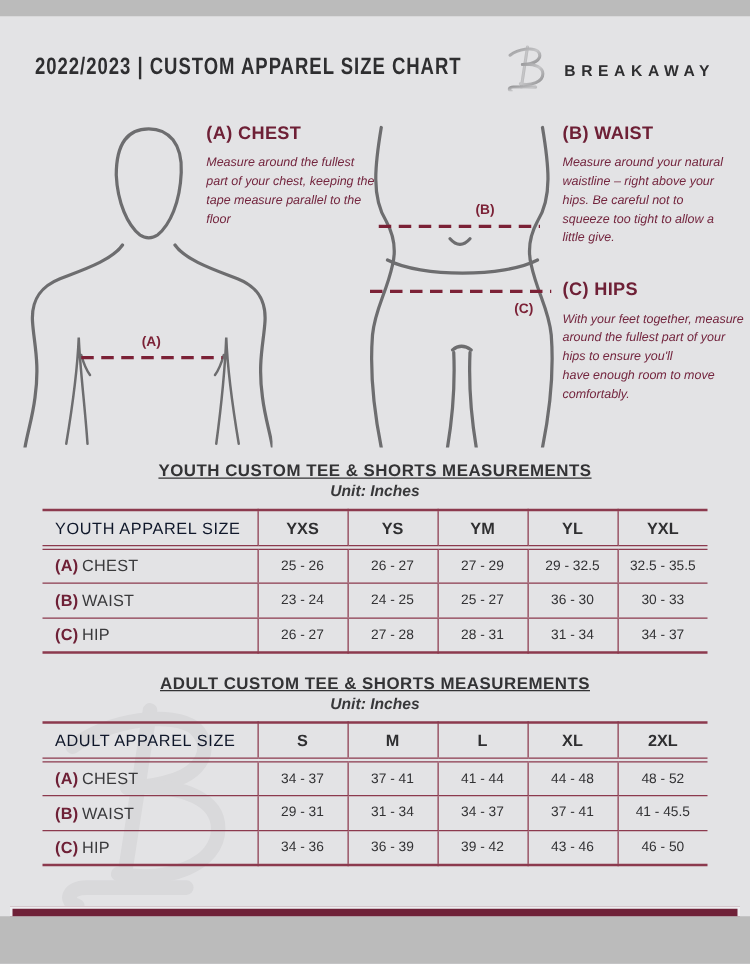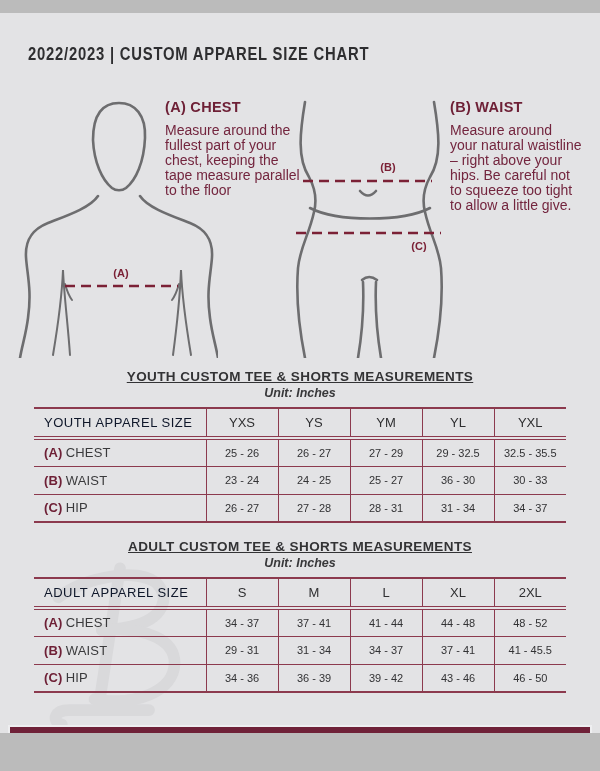"BREAKAWAY" div.brand { html: none -> <div> <span> <svg> <defs> <linearGradient> <stop></stop> <stop></stop> <stop></stop> </linearGradient> </defs> <g> <path></path> <path></path> <path></path> <path></path> </g> </svg> </span> <span>BREAKAWAY</span> </div> }
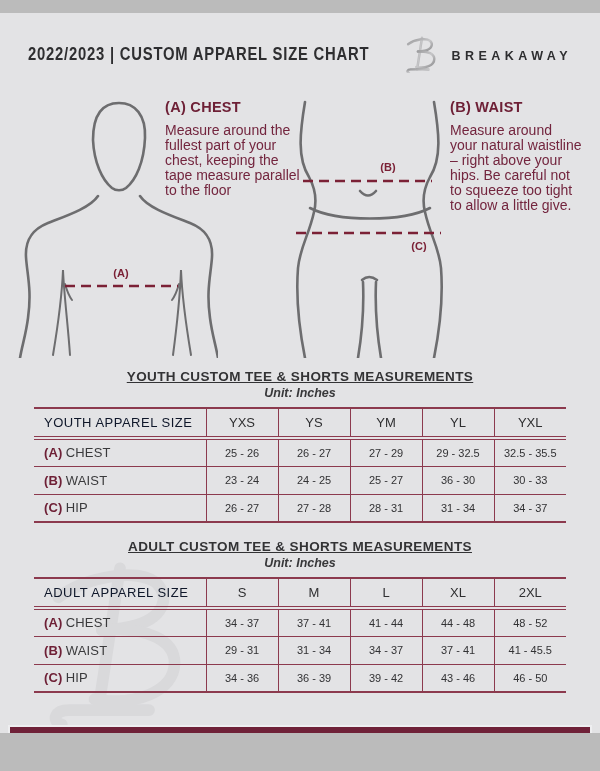"Measure around the fullest part" .guide p { font-size: 14px -> 10px; font-style: none -> italic }
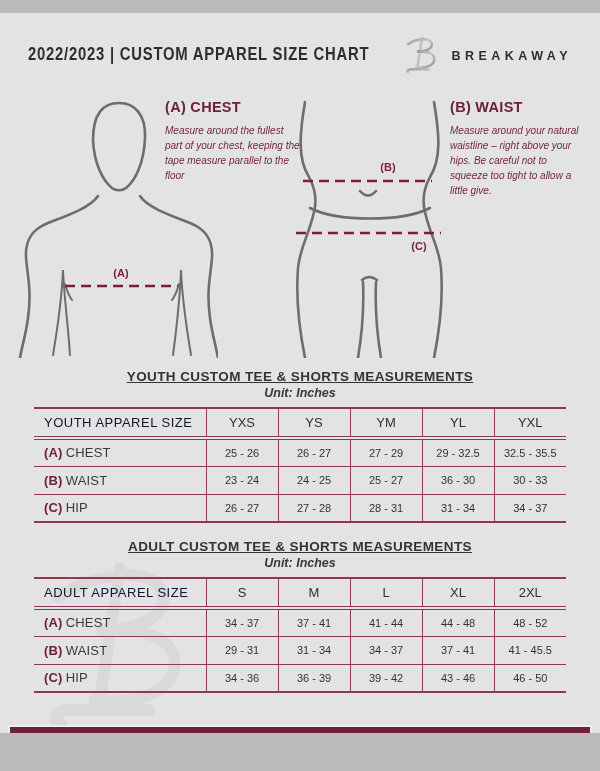"(C) HIPS" div.guide { html: none -> <div> <h3>(C) HIPS</h3> <p>With your feet together, measure around the fullest part of your hips to ensure you'll have enough room to move comfortably.</p> </div> }
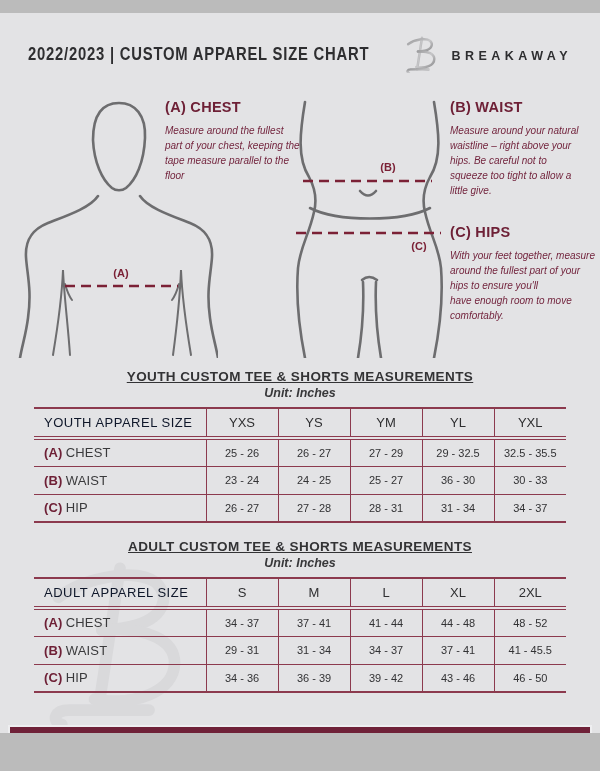"YXS" .size-table thead th { font-weight: normal -> bold }
